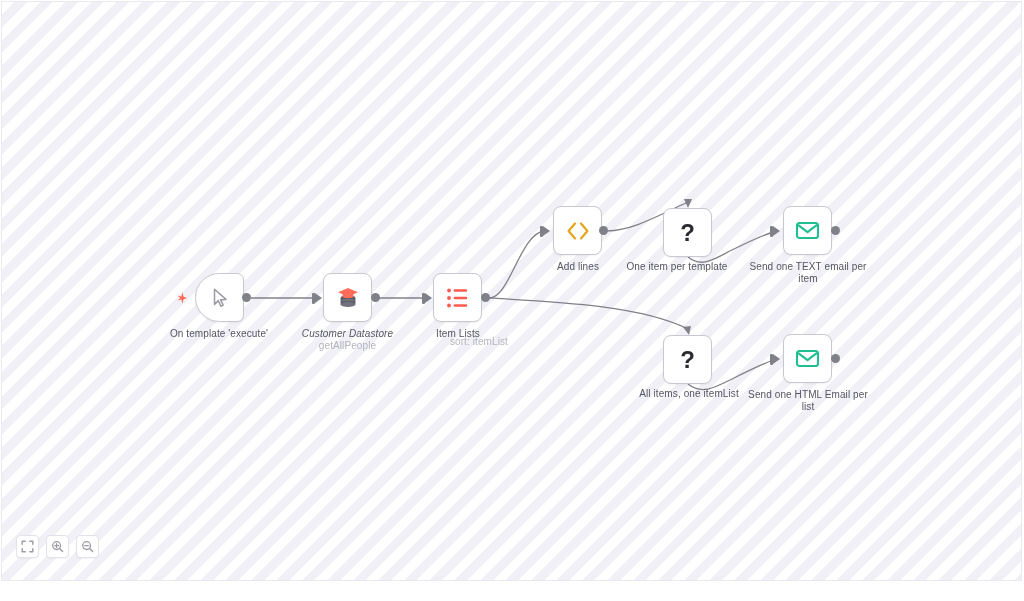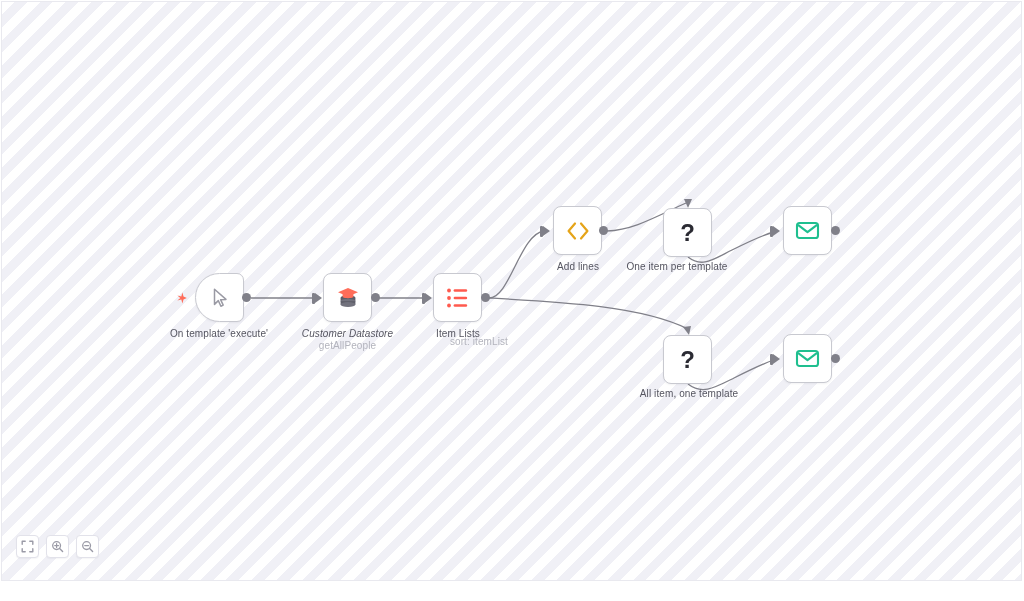"Send one TEXT email per" div.lbl { html: none -> <div>Send one TEXT email per item</div> }
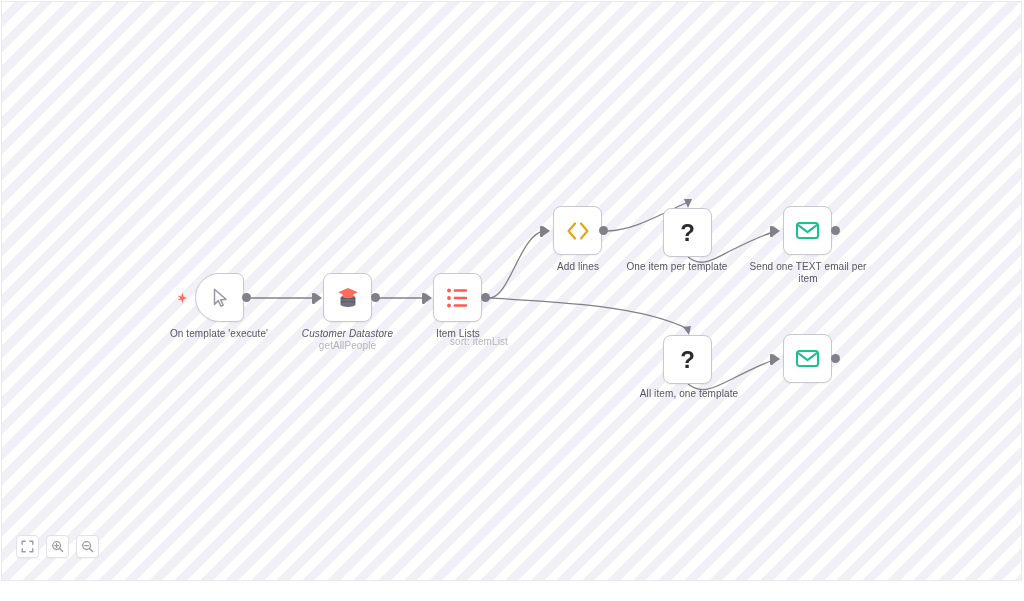"All item, one template" div.lbl { text: item, one template -> items, one itemList }
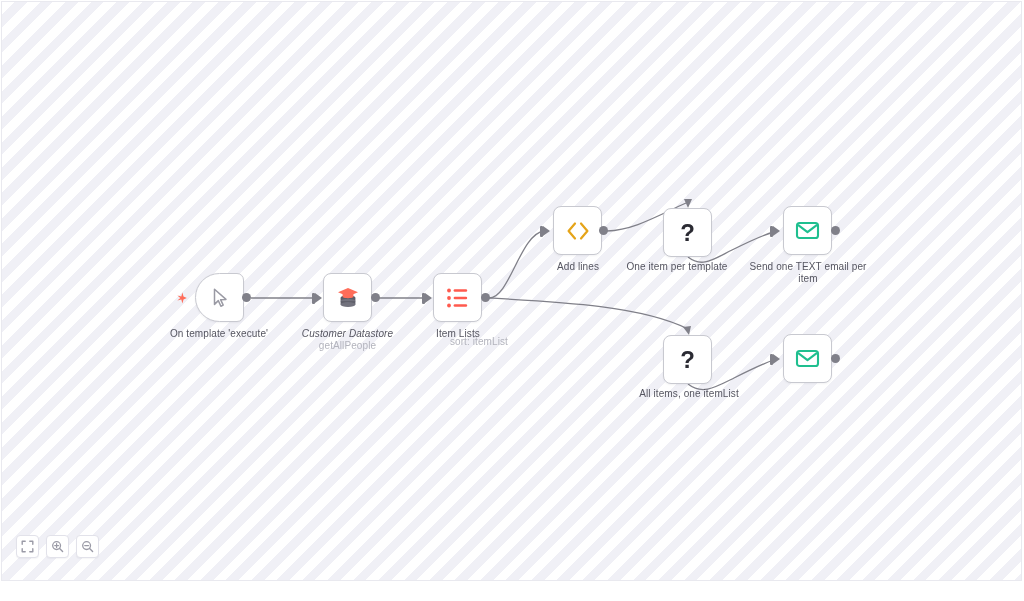"Send one HTML Email per" div.lbl { html: none -> <div>Send one HTML Email per list</div> }
